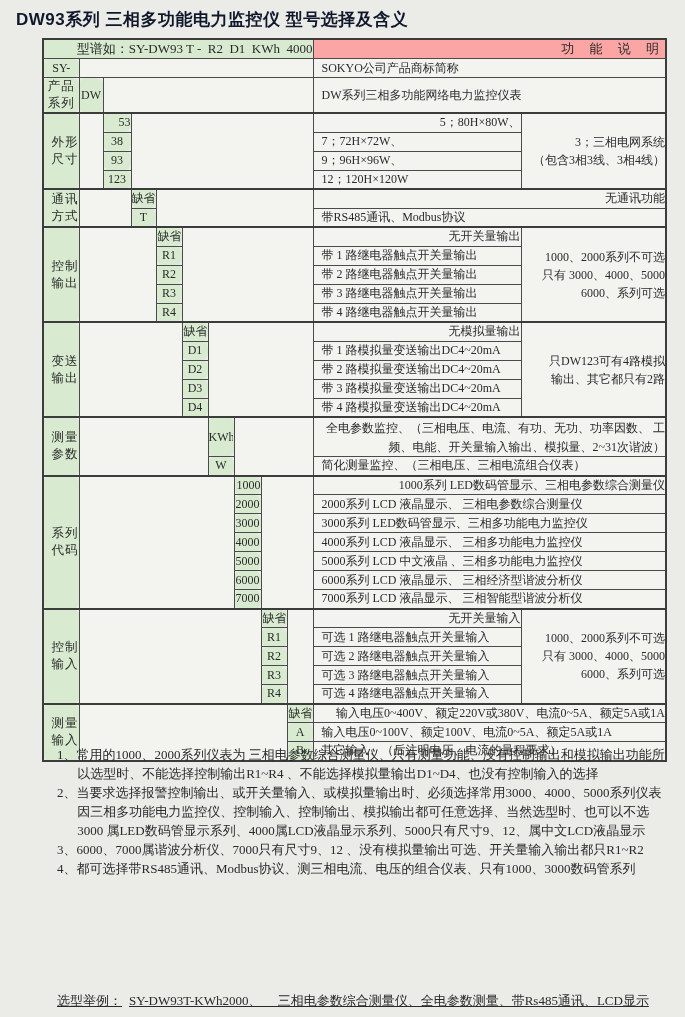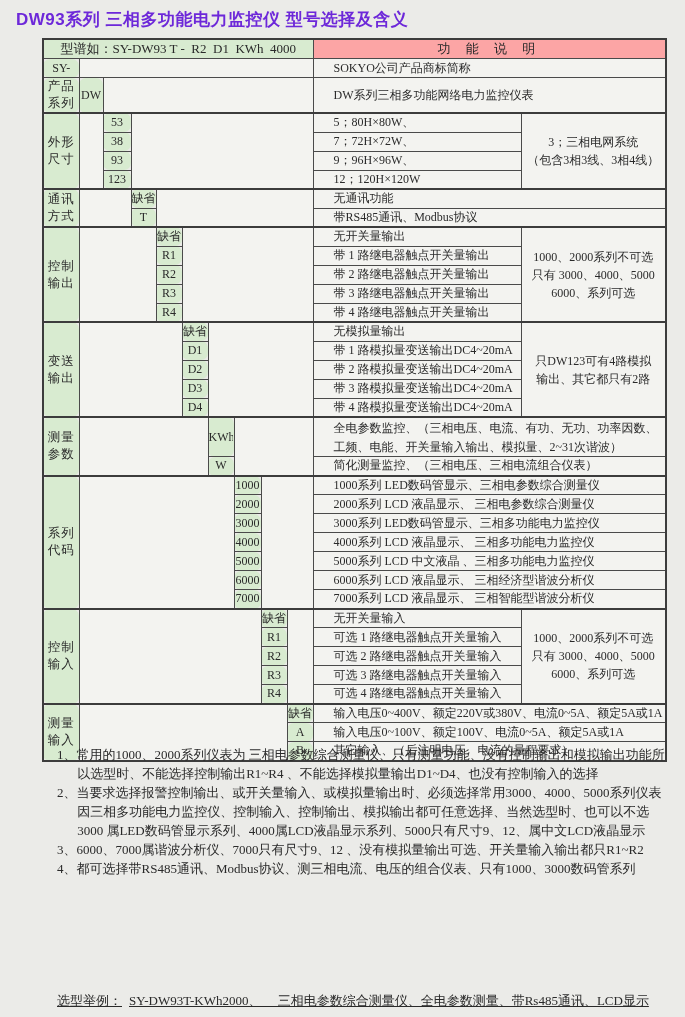"DW93系列 三相多功能电力监控仪 型号选择及含义" .title { color: #6d28d9 -> #0f172a }
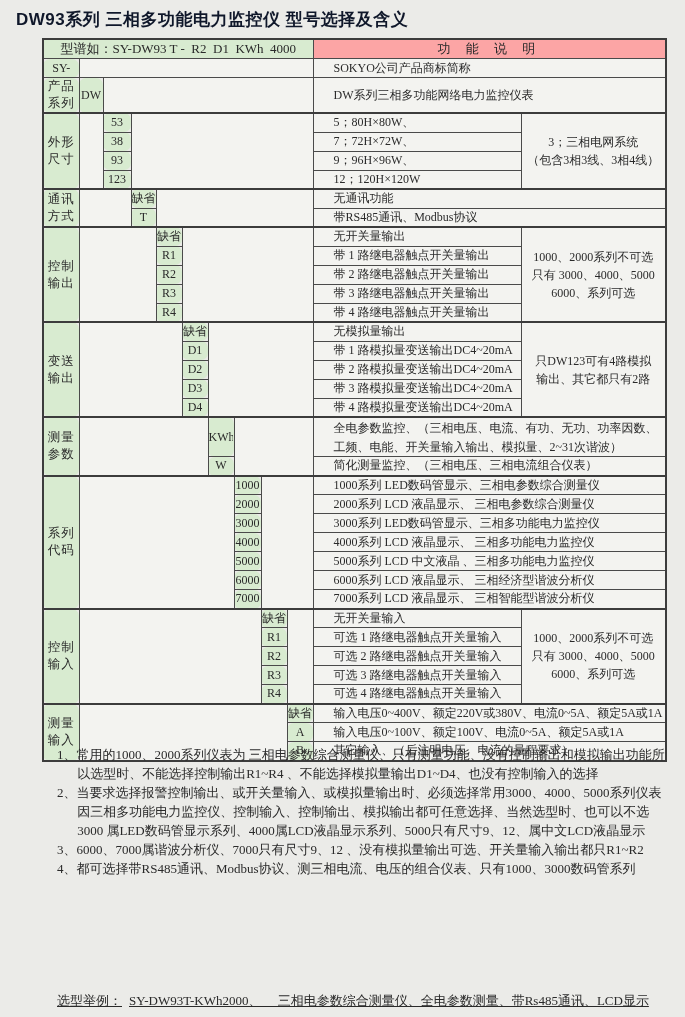"型谱如：SY-DW93 T - R2 D1" table.sel tr.sec td { text-align: none -> right }
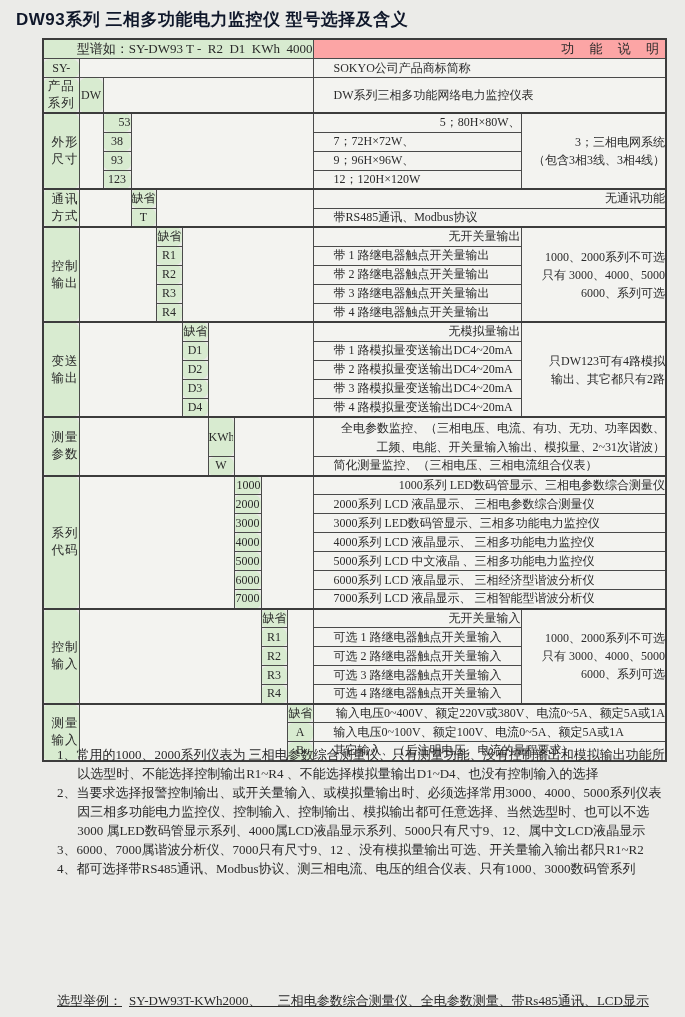"SOKYO公司产品商标简称" td.d { padding-left: 20px -> 8px }
